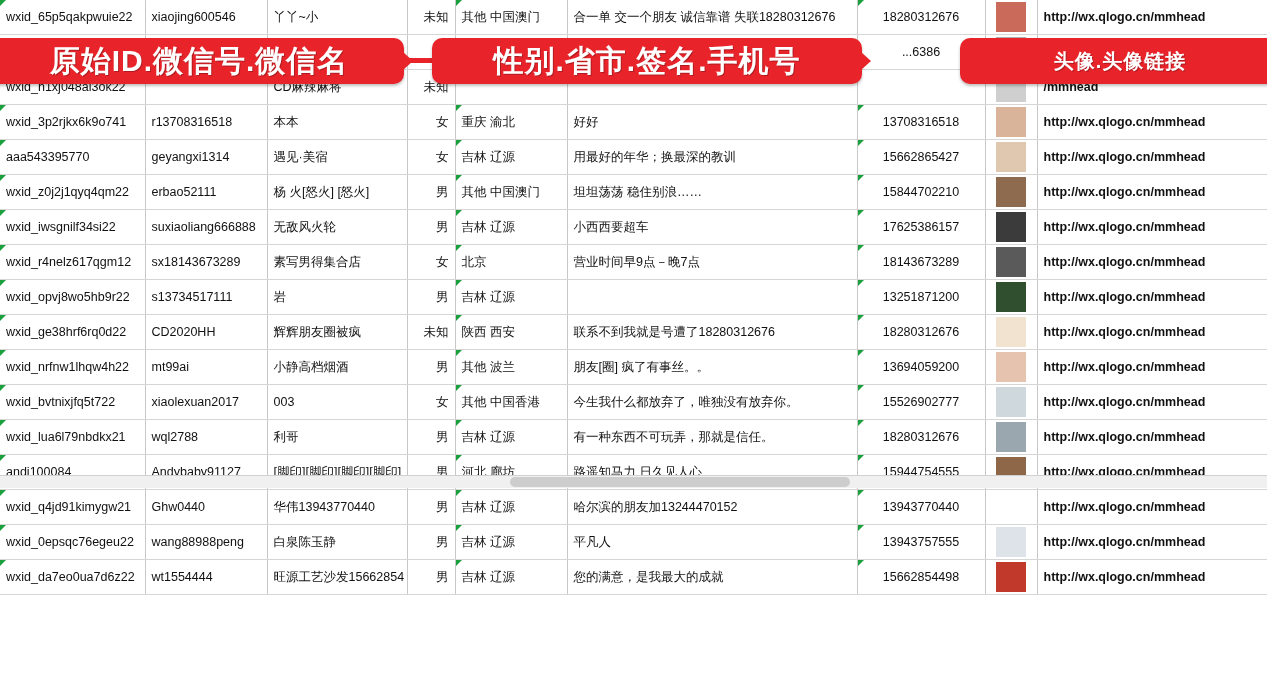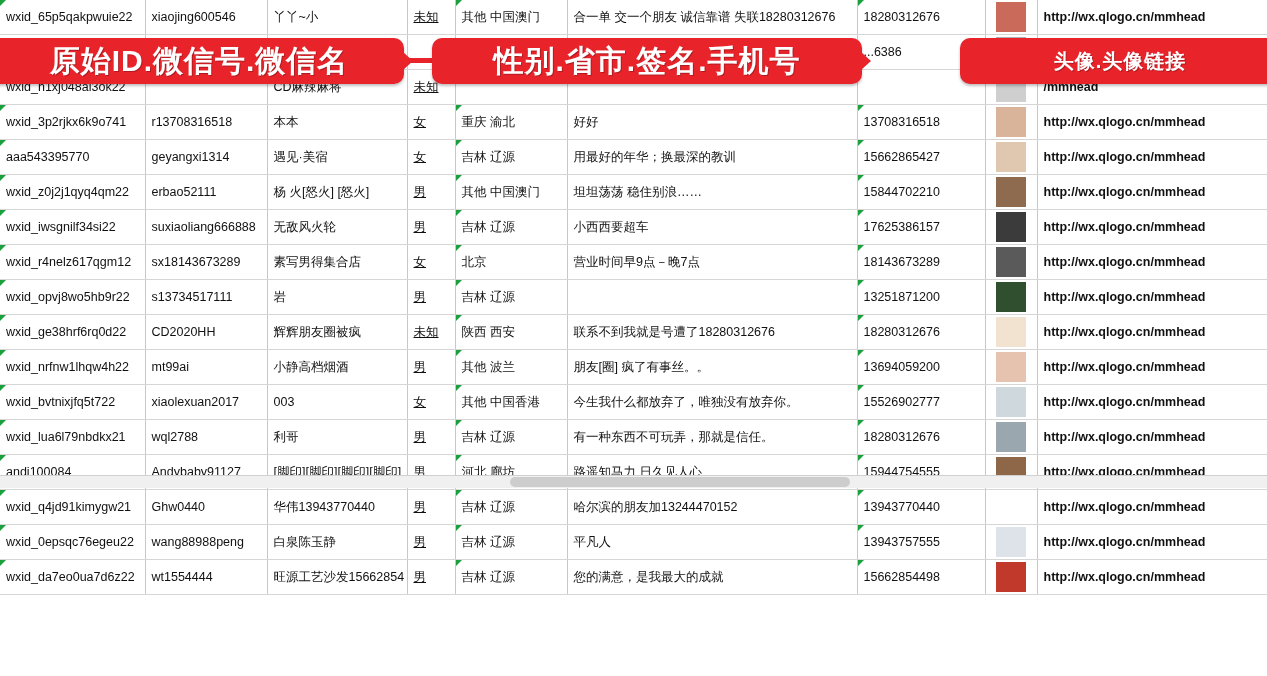"未知" td.sex { text-align: left -> right; text-decoration: underline -> none }
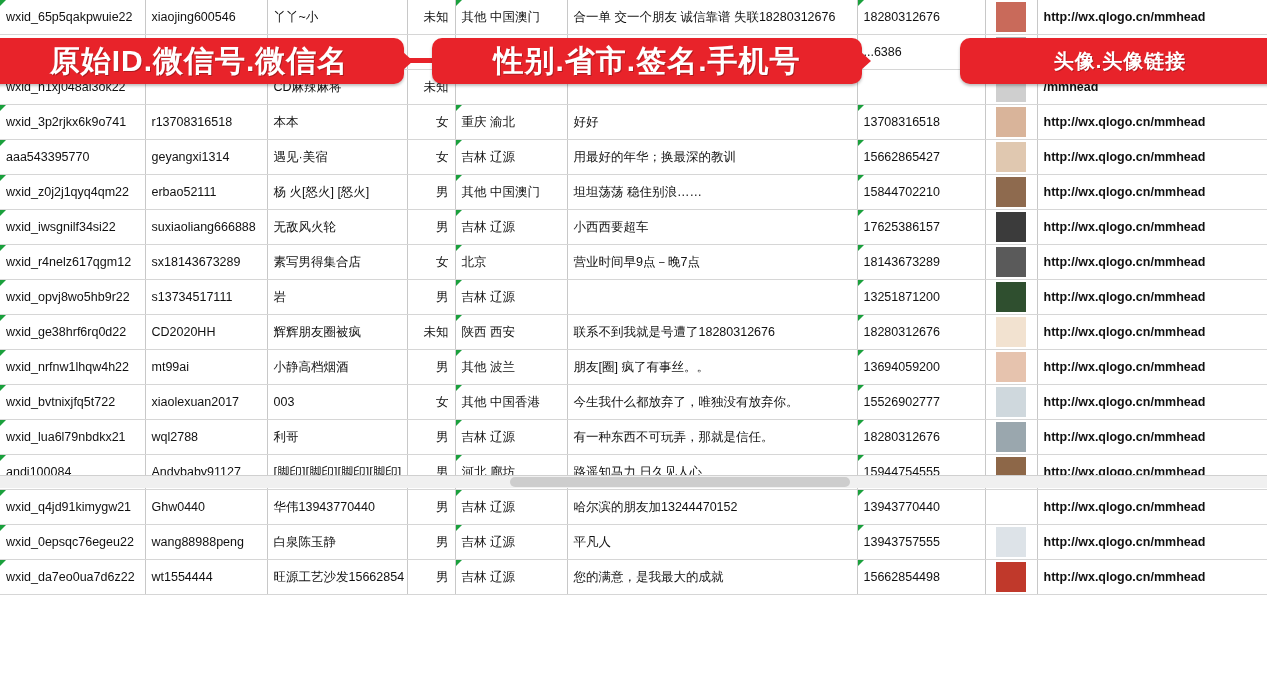"18280312676" td.phone { text-align: left -> center }
